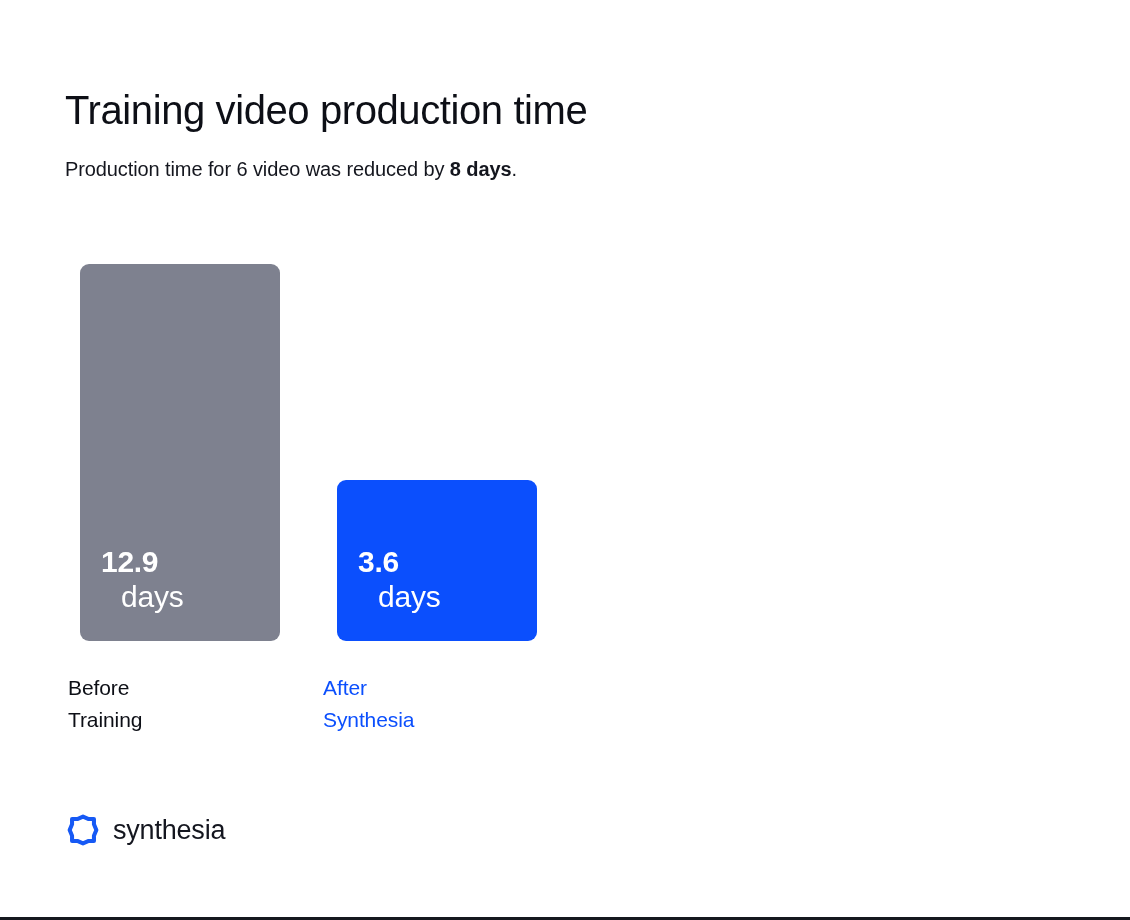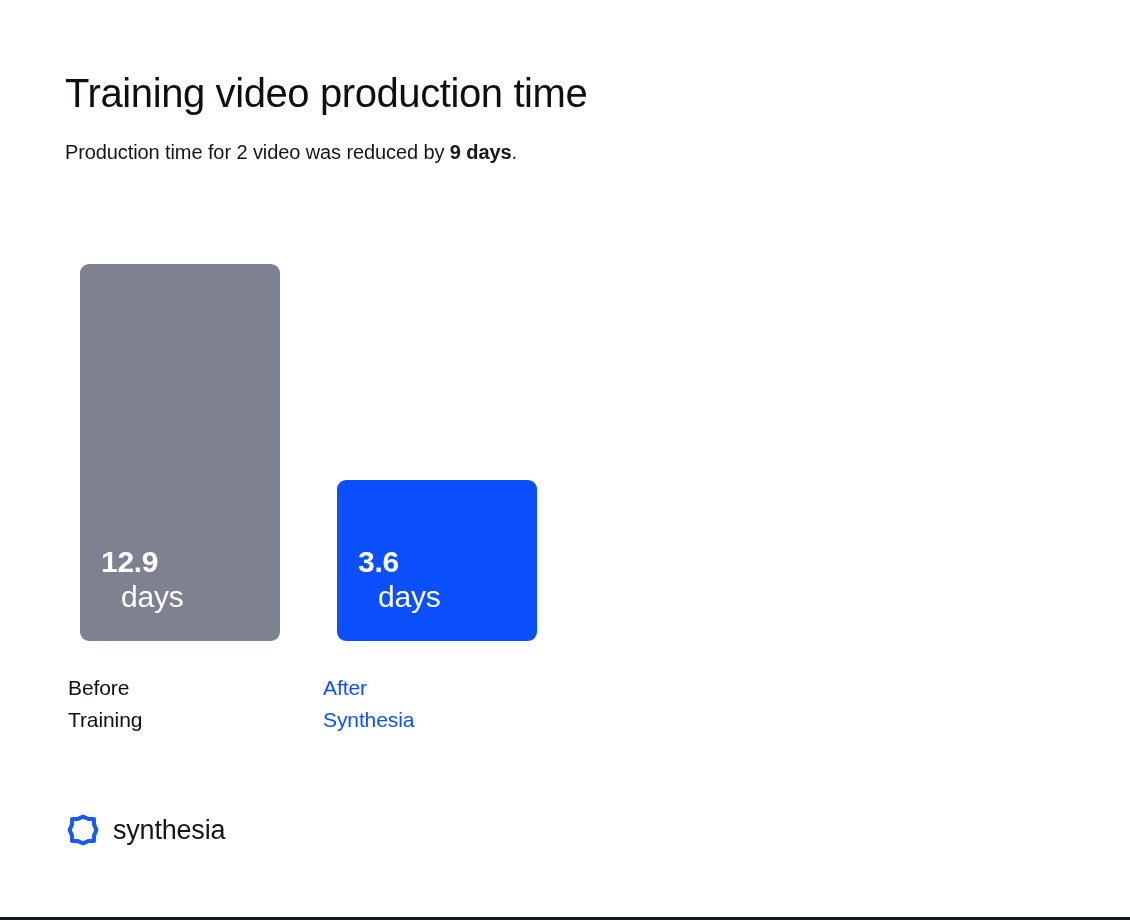"Training video production time" .header { top: 68px -> 85px }
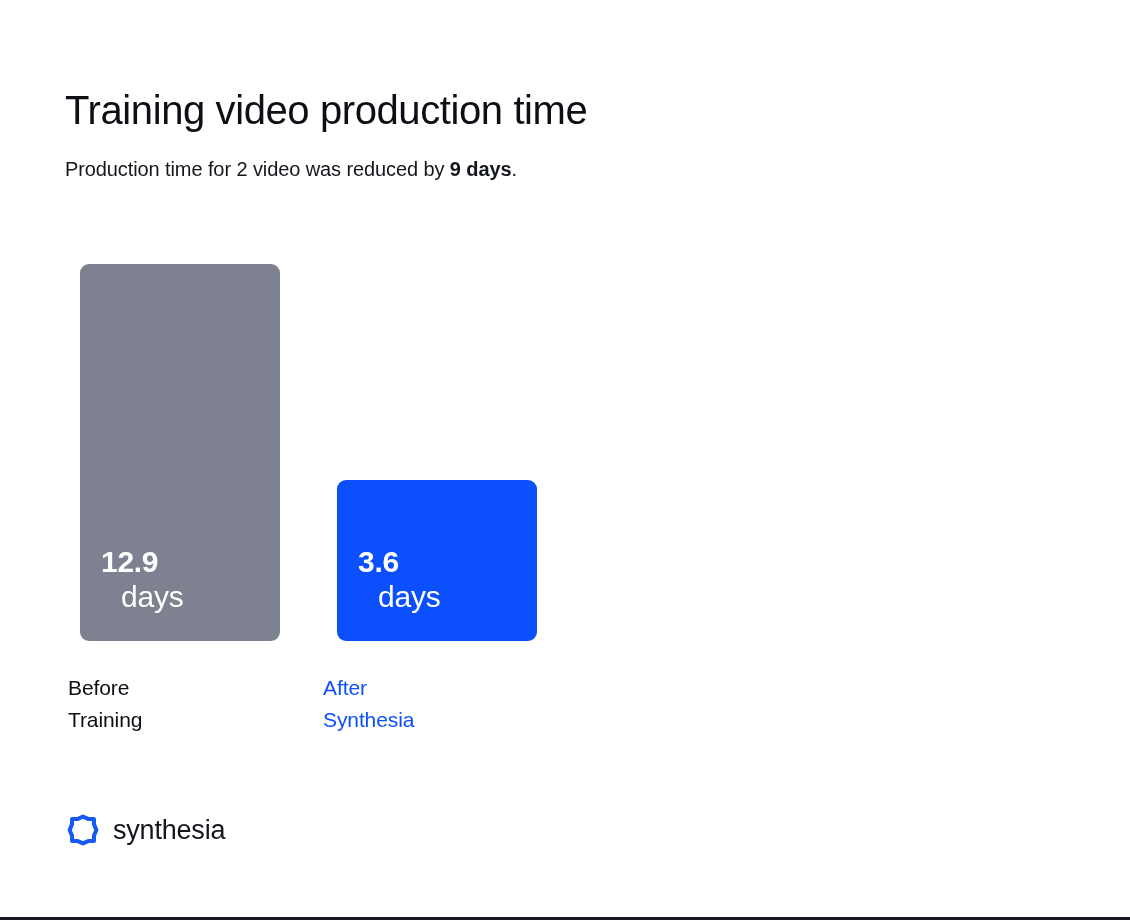"Production time for 2 video" span { text: 2 -> 6 }
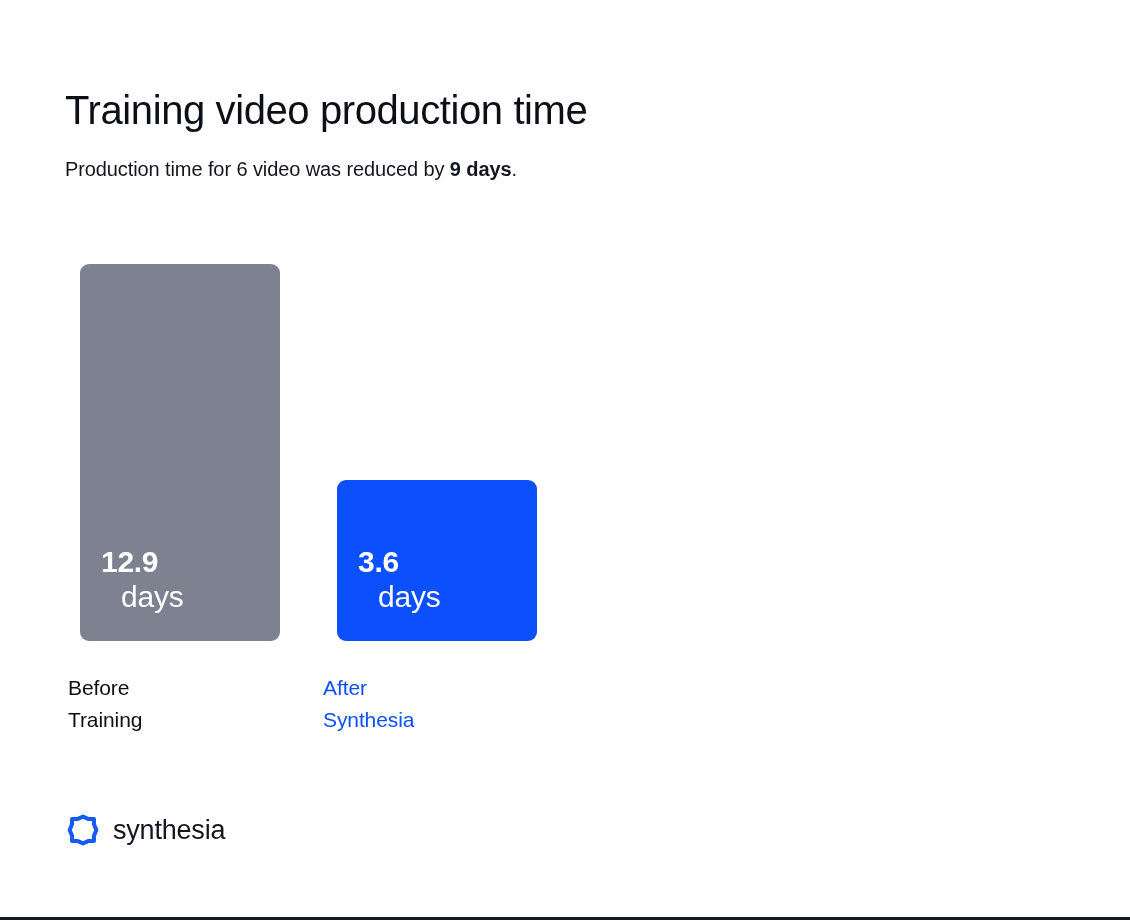"9 days" span.strong { text: 9 -> 8 }
